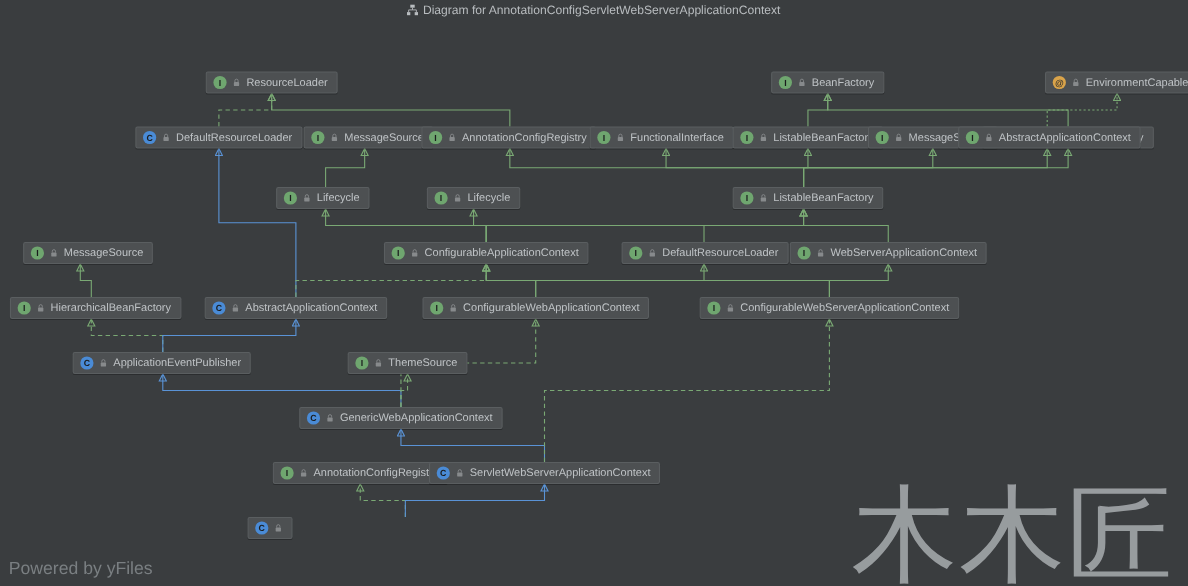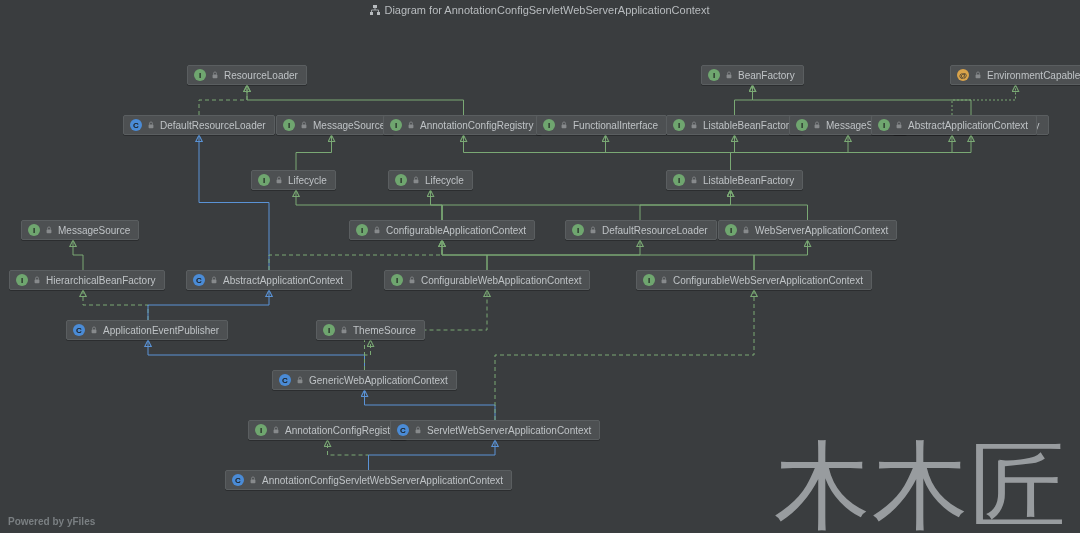"AnnotationConfigServletWebServerApplicat" span { html: <span>AnnotationConfigServletWebServerApplicationContext</span> -> none }
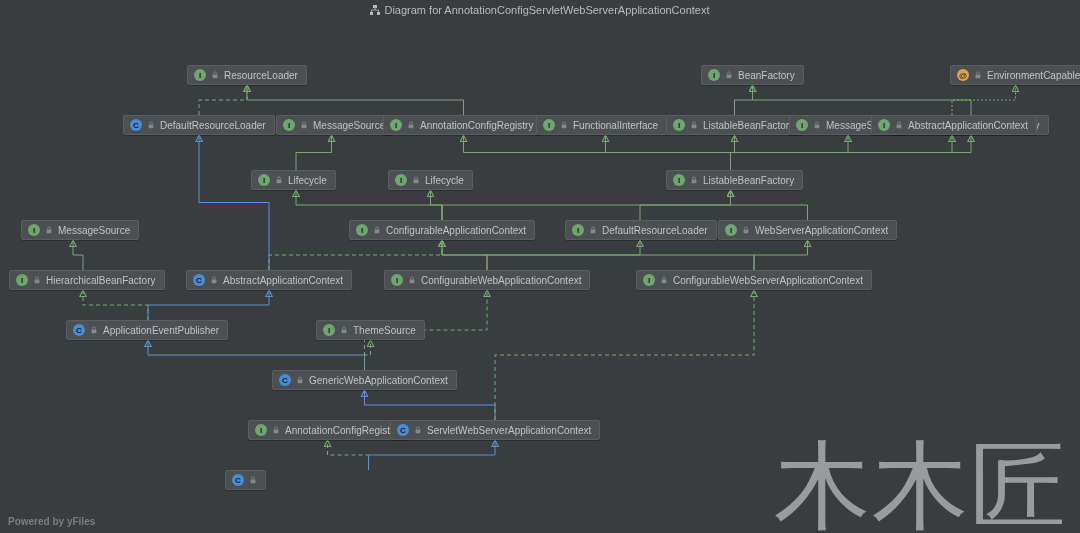"Powered by yFiles" .footer { font-size: 10px -> 16px; font-weight: bold -> none }
